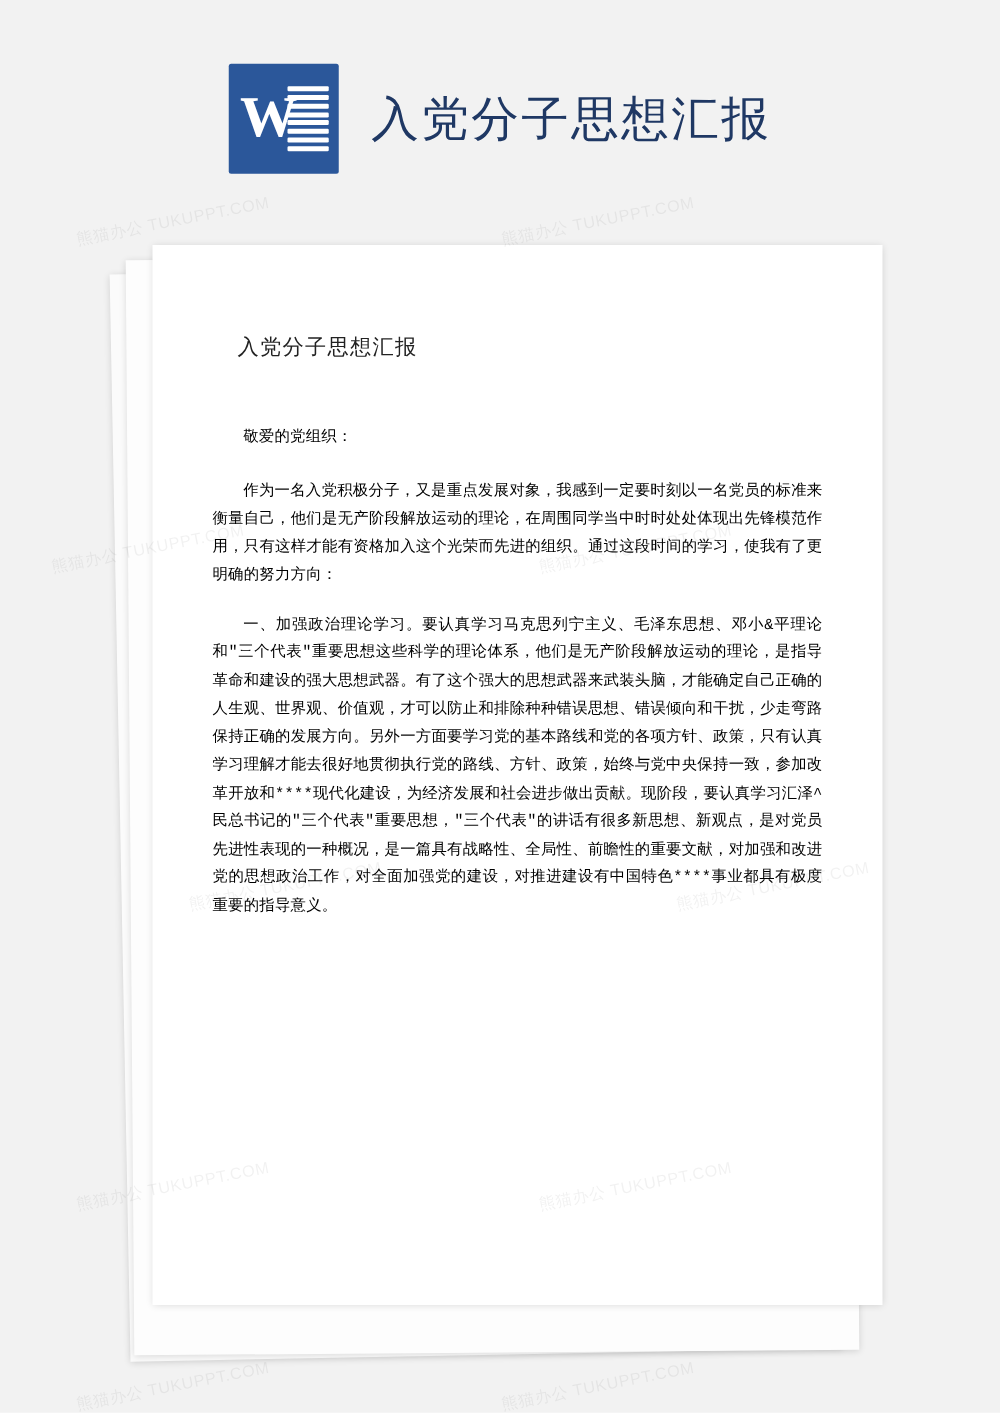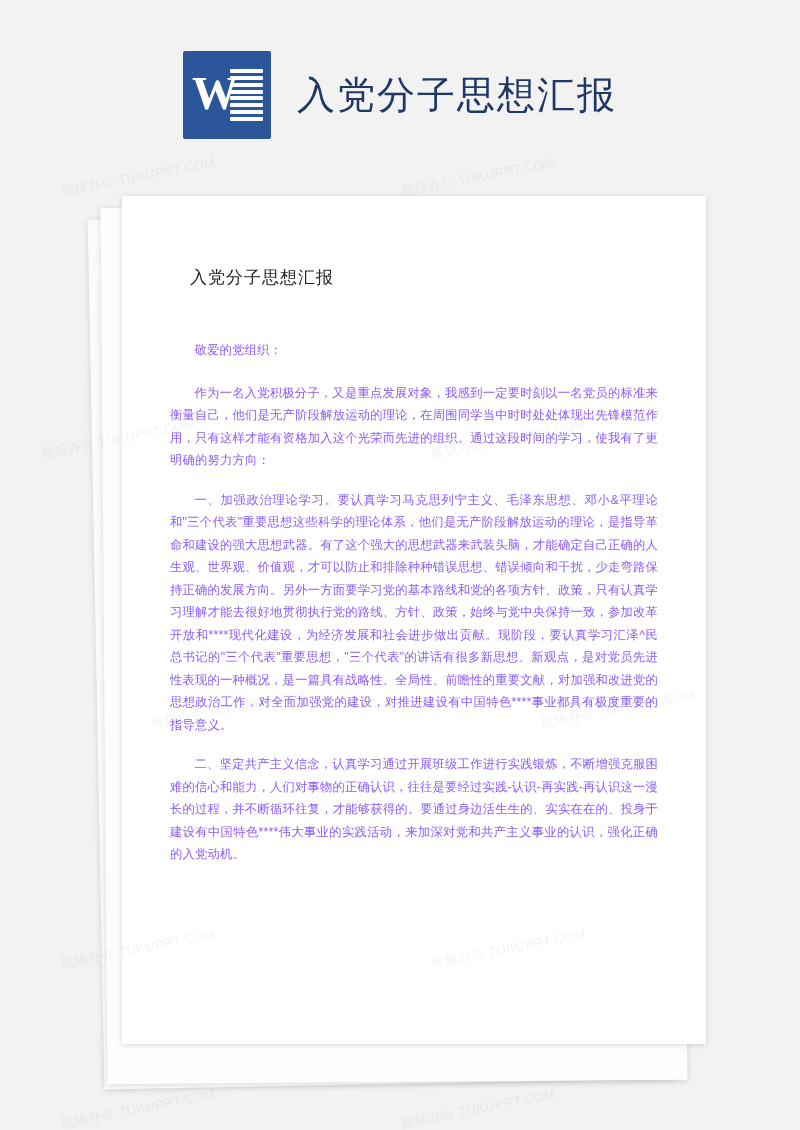"敬爱的党组织：" .page p { color: #8b5cf6 -> #000000; font-family: Liberation Sans, sans-serif -> Liberation Mono, monospace }
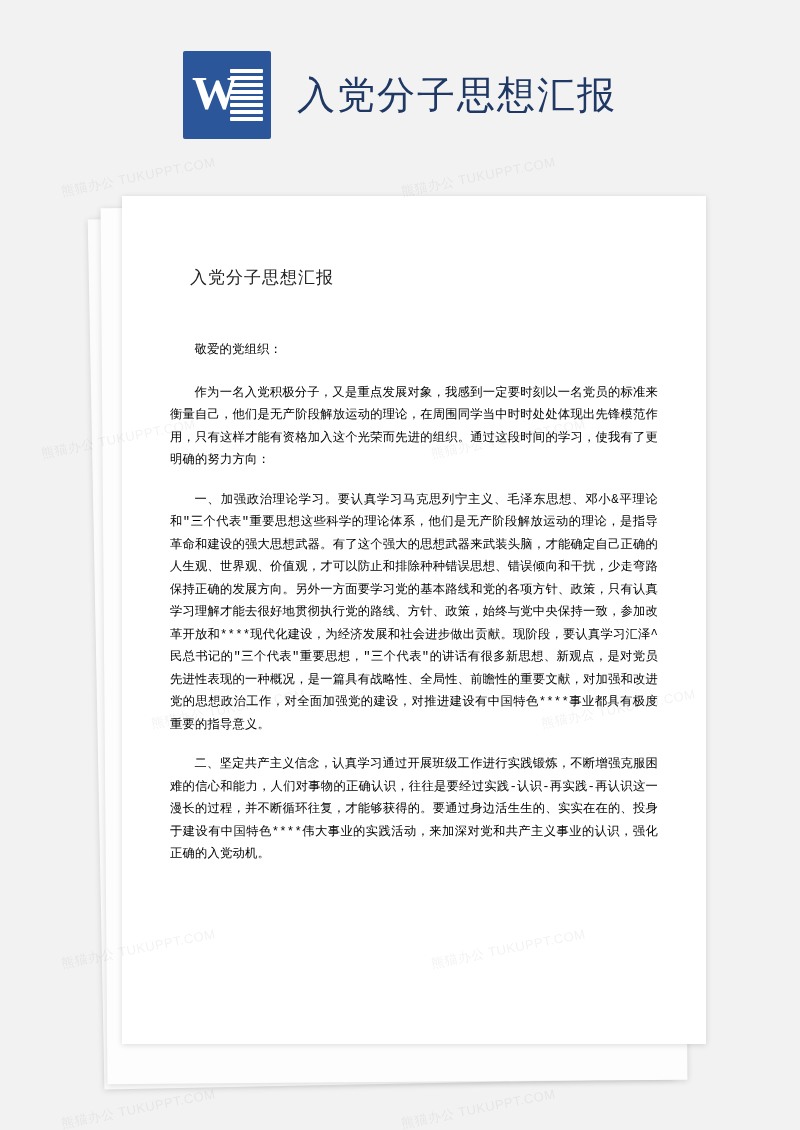"二、坚定共产主义信念，认真学习通过开展班级工作进行实践锻炼，不断增强克服困难的信" p { html: <p>二、坚定共产主义信念，认真学习通过开展班级工作进行实践锻炼，不断增强克服困难的信心和能力，人们对事物的正确认识，往往是要经过实践-认识-再实践-再认识这一漫长的过程，并不断循环往复，才能够获得的。要通过身边活生生的、实实在在的、投身于建设有中国特色****伟大事业的实践活动，来加深对党和共产主义事业的认识，强化正确的入党动机。</p> -> none }
